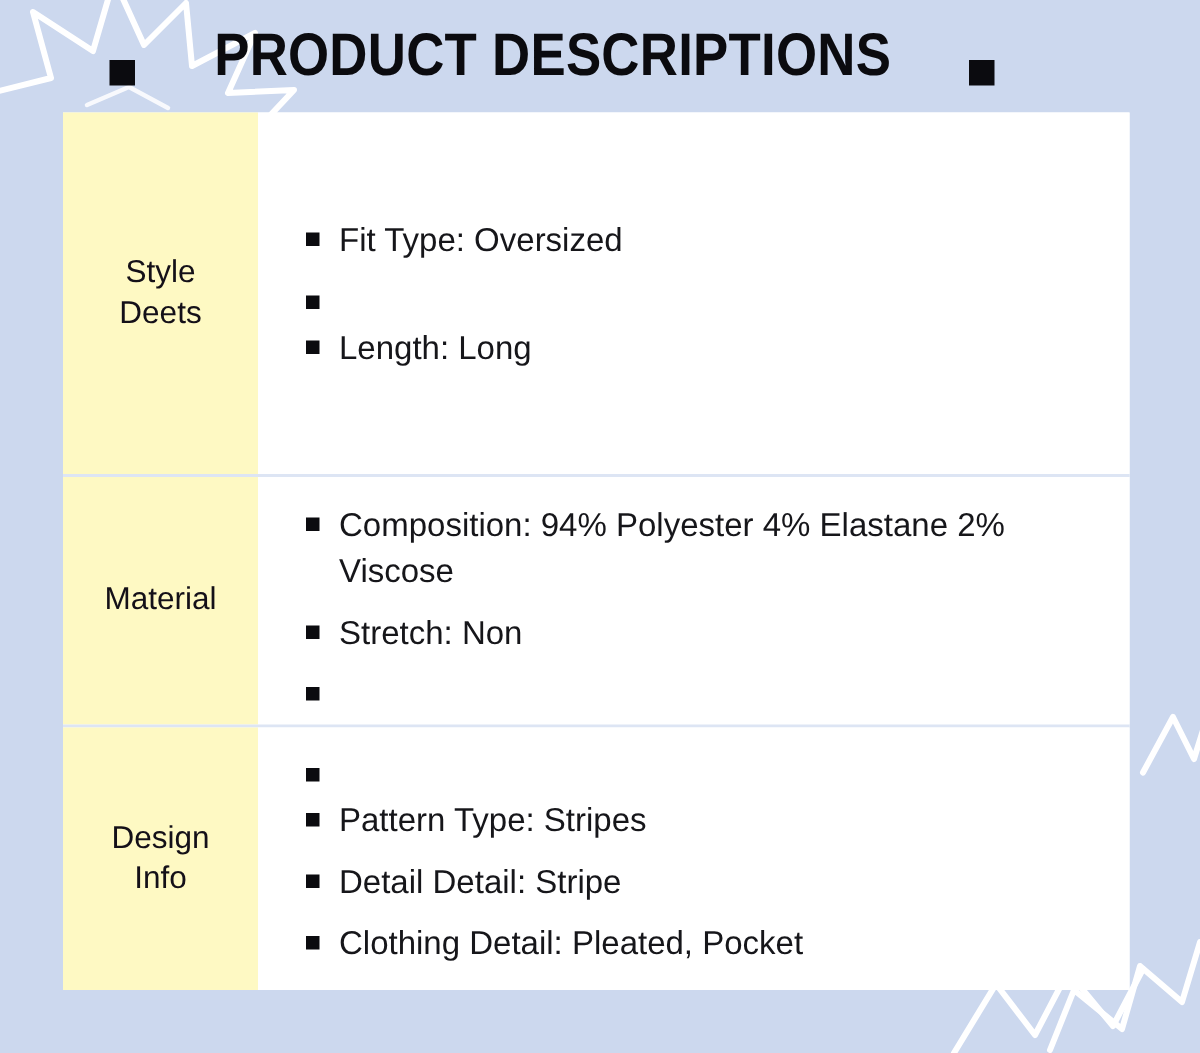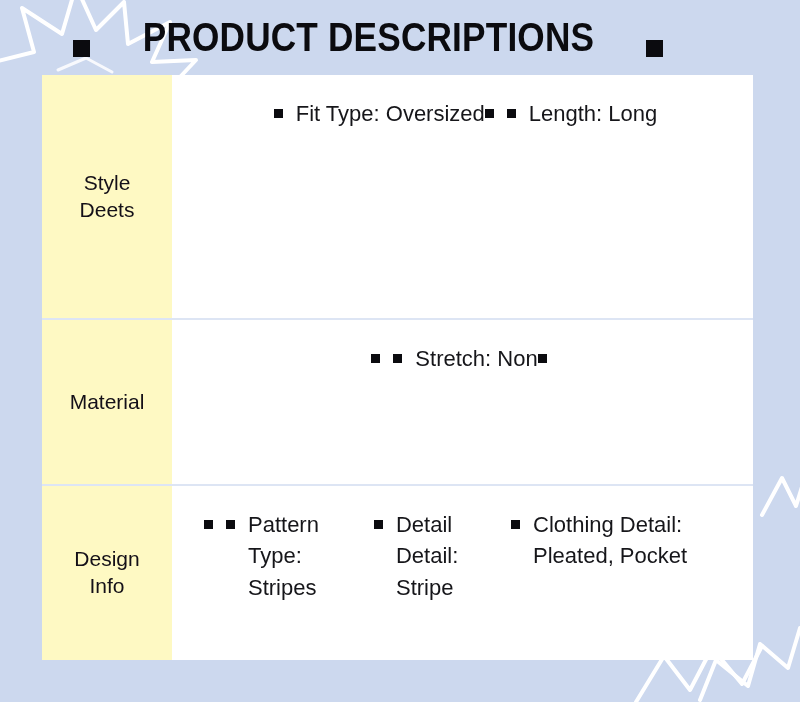"Fit Type: Oversized" .row-items { flex-direction: none -> column }
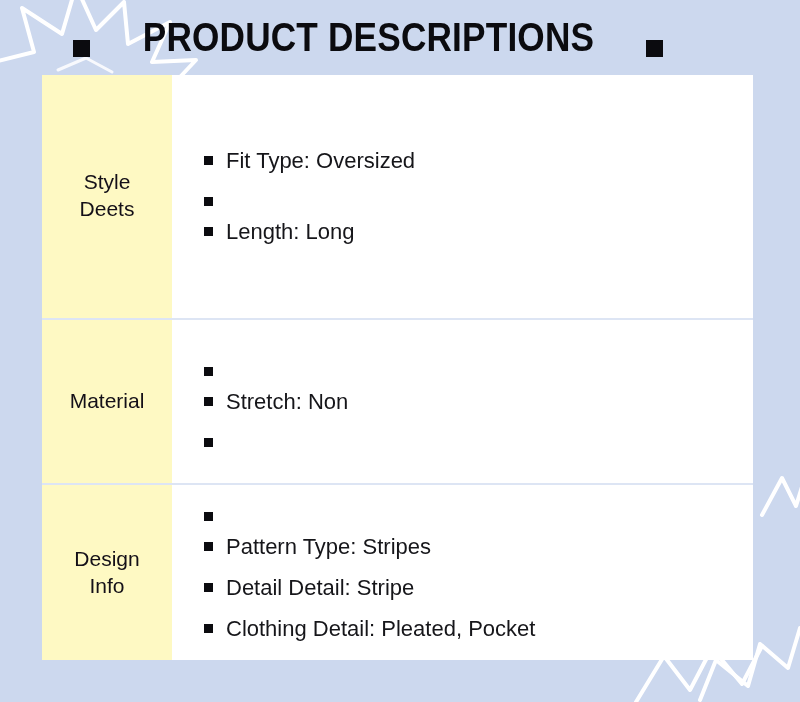"Composition: 94% Polyester 4% Elastane" span.item-text { html: none -> <span>Composition: 94% Polyester 4% Elastane 2% Viscose</span> }
